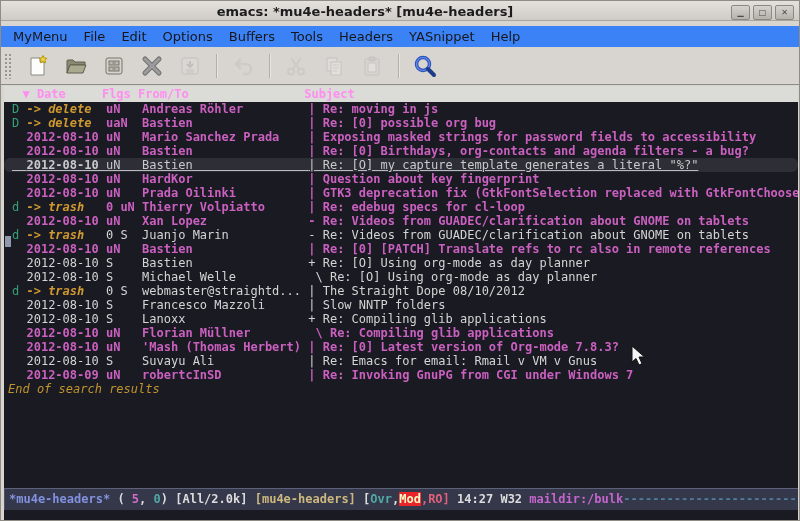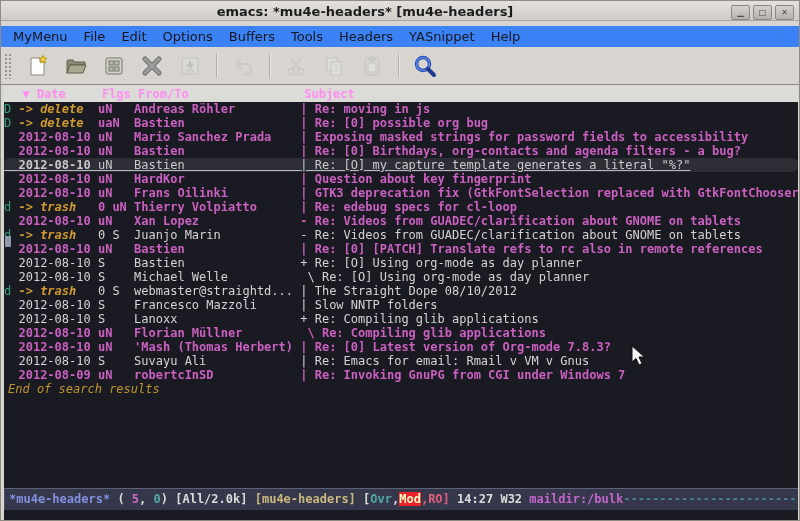"D -> delete uN Andreas" .row { padding-left: 0 -> 8px }
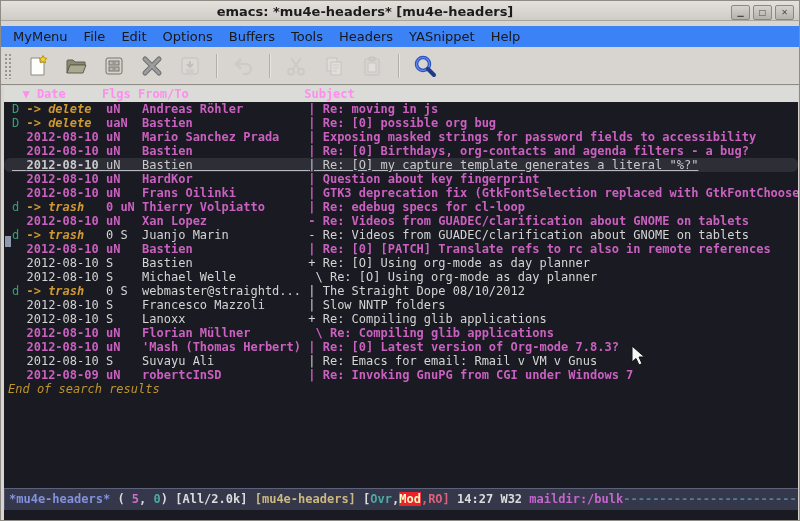"Frans Oilinki" span { text: Frans -> Prada }
